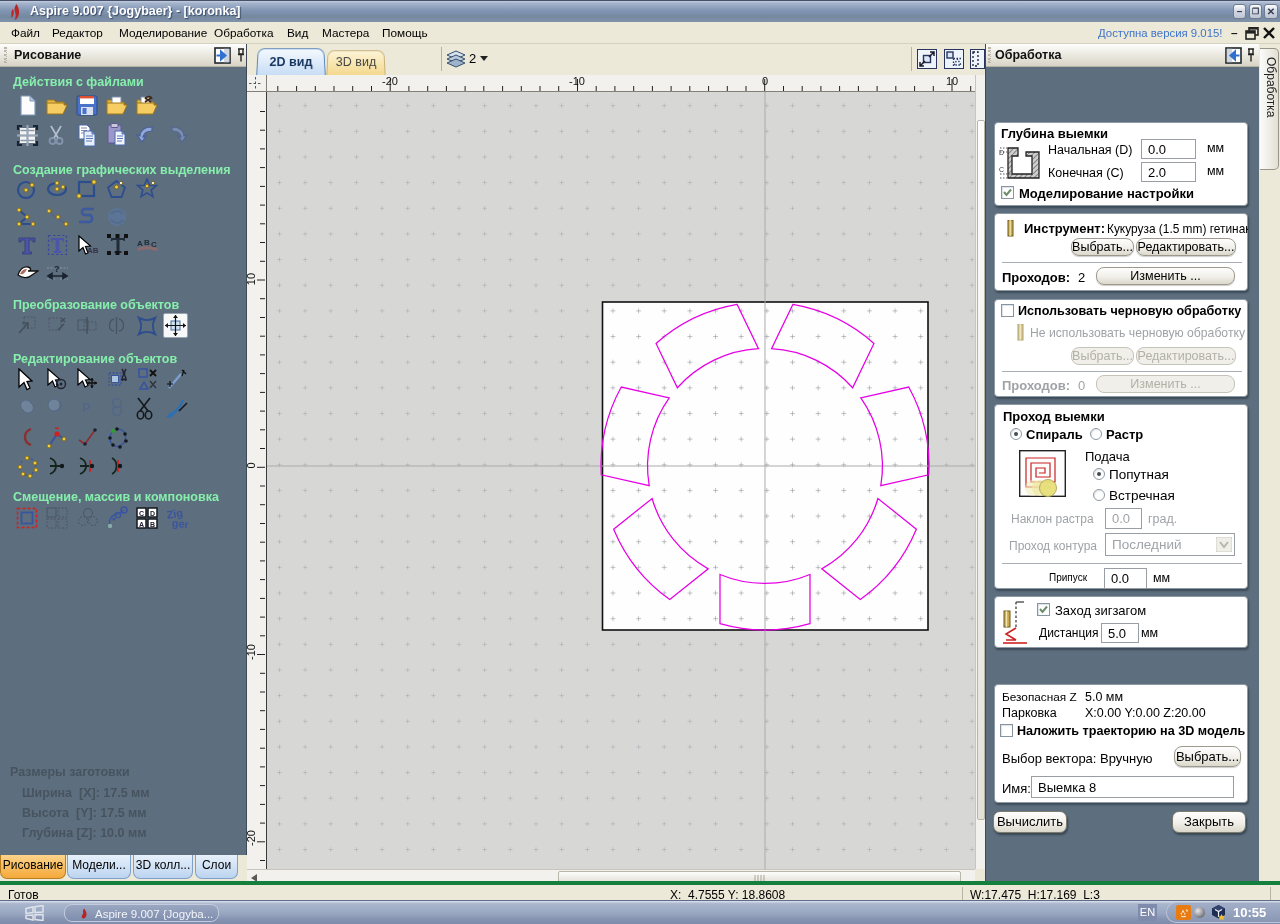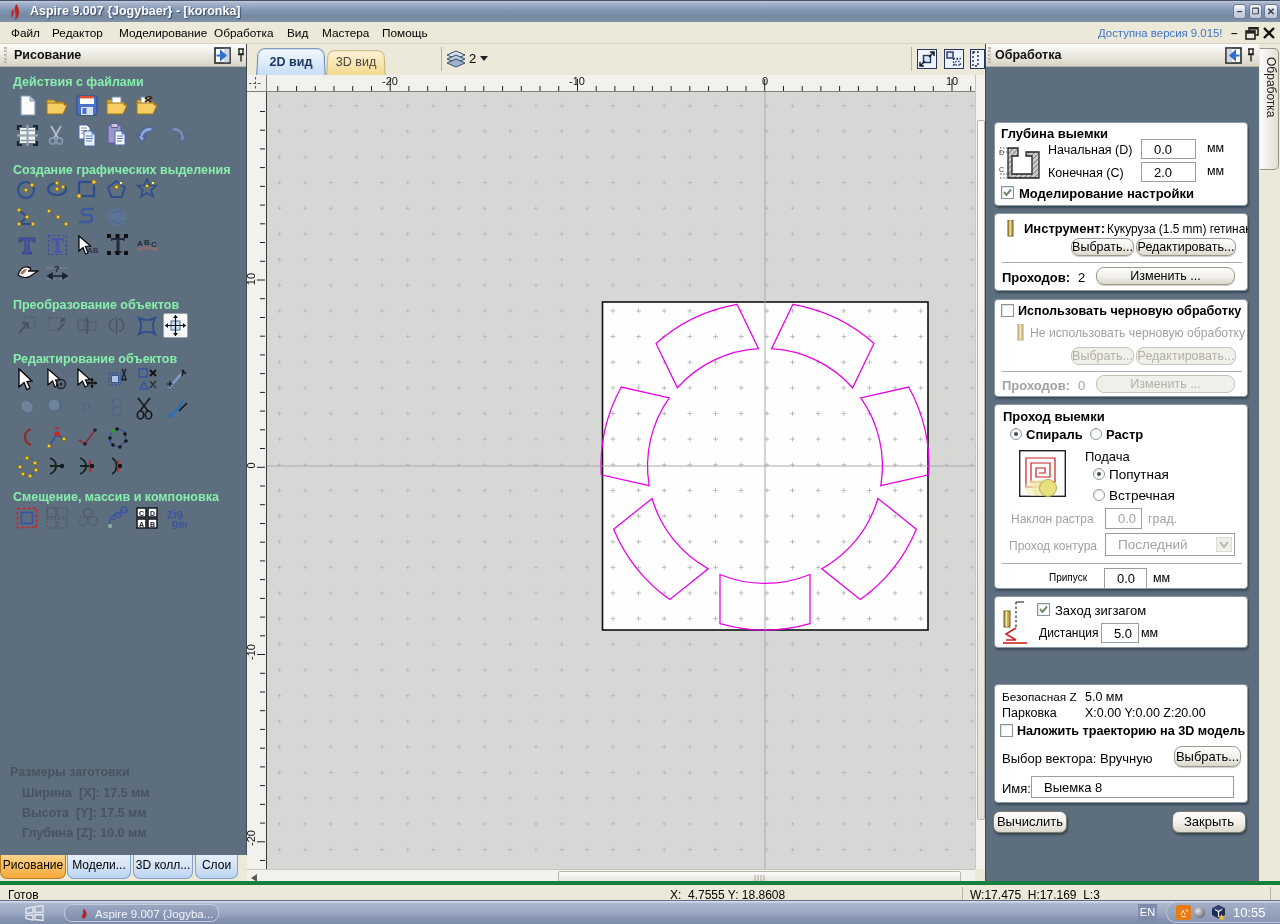"0.0" .inp { padding: 0 12px -> 0 6px }
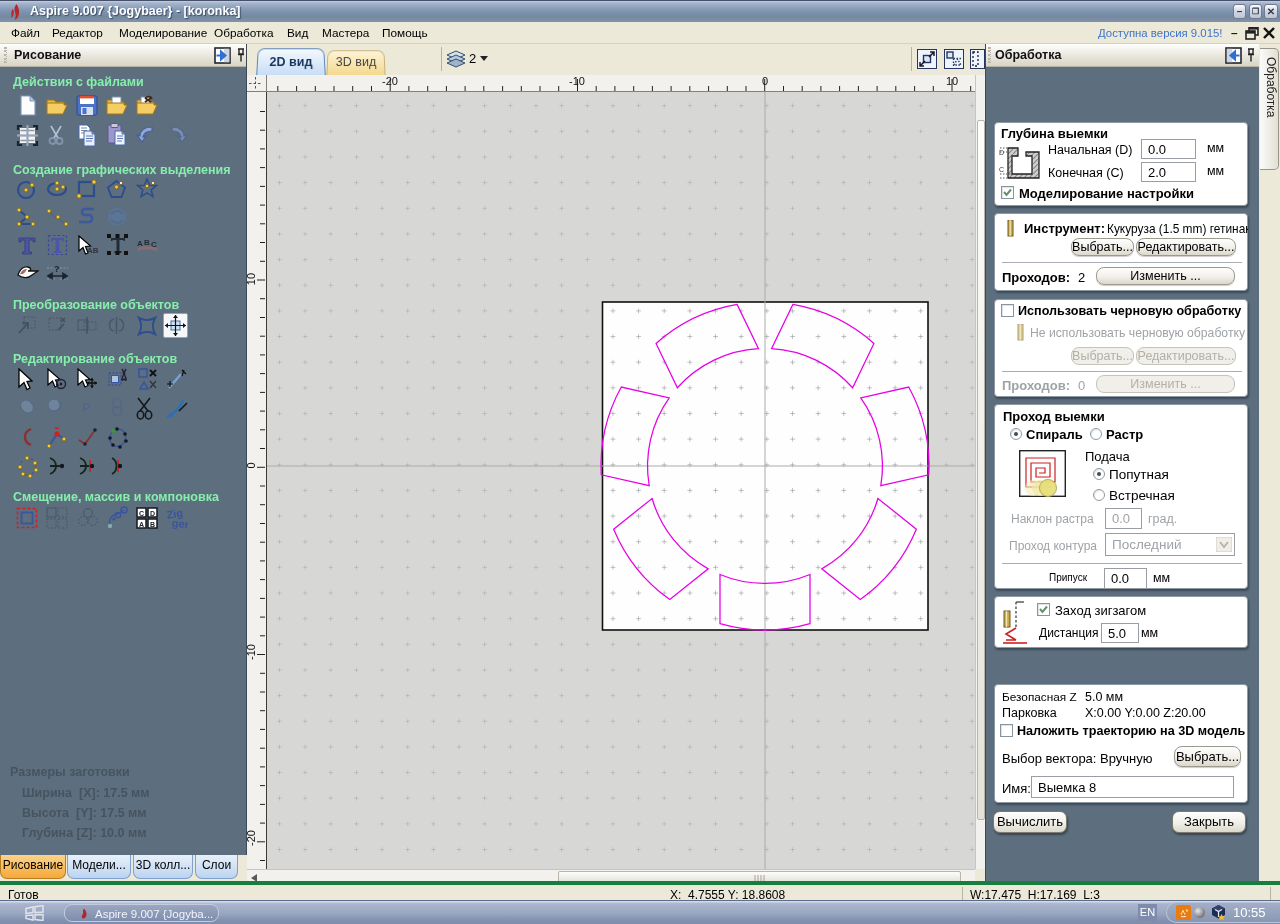"10:55" span.abs { font-weight: normal -> bold }
